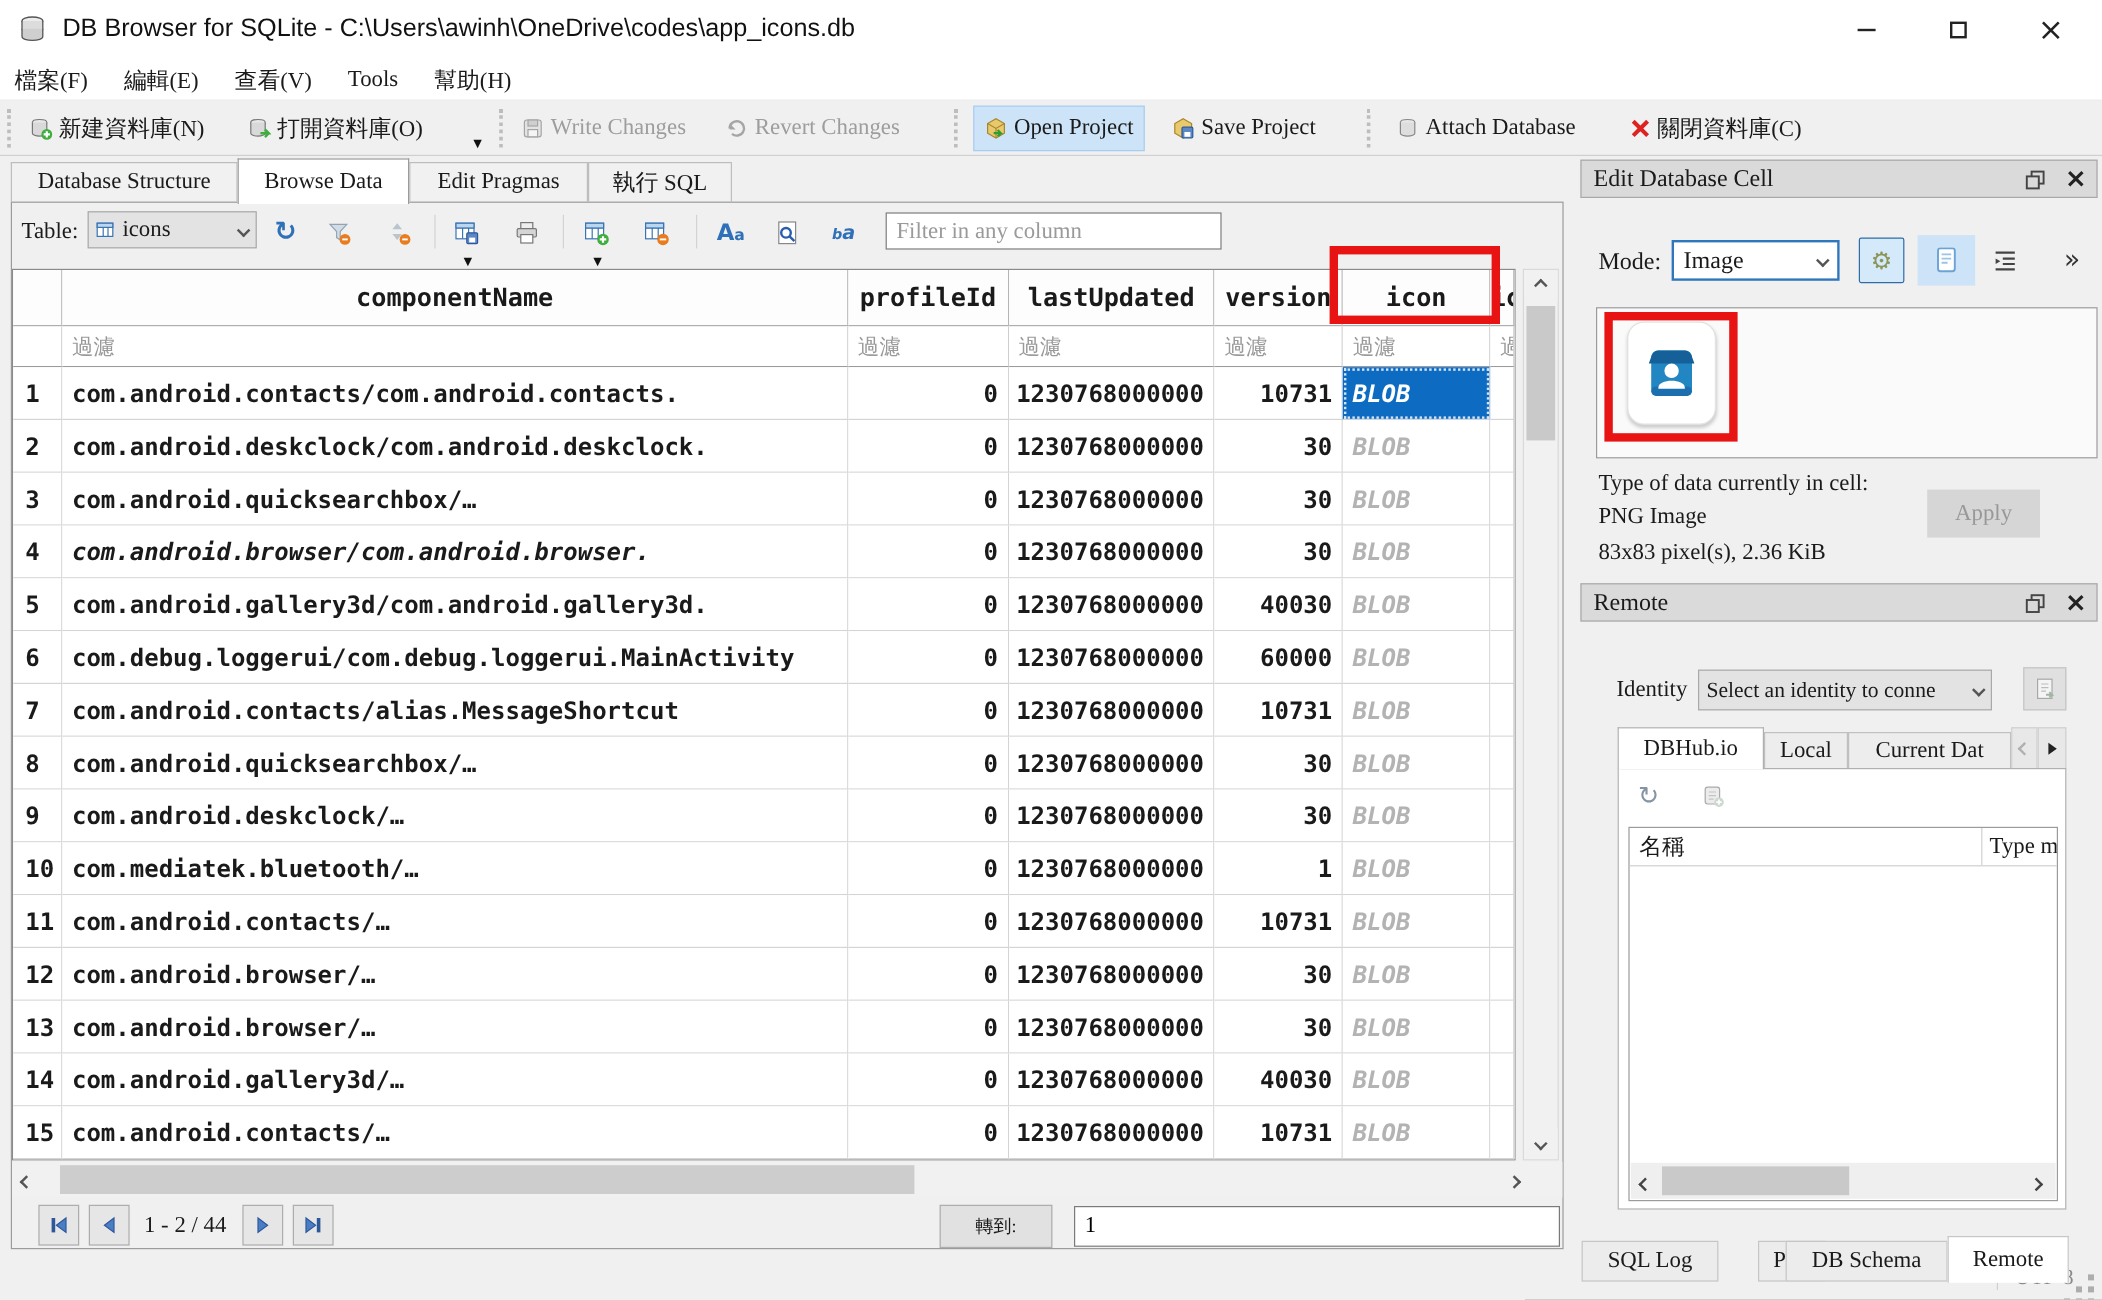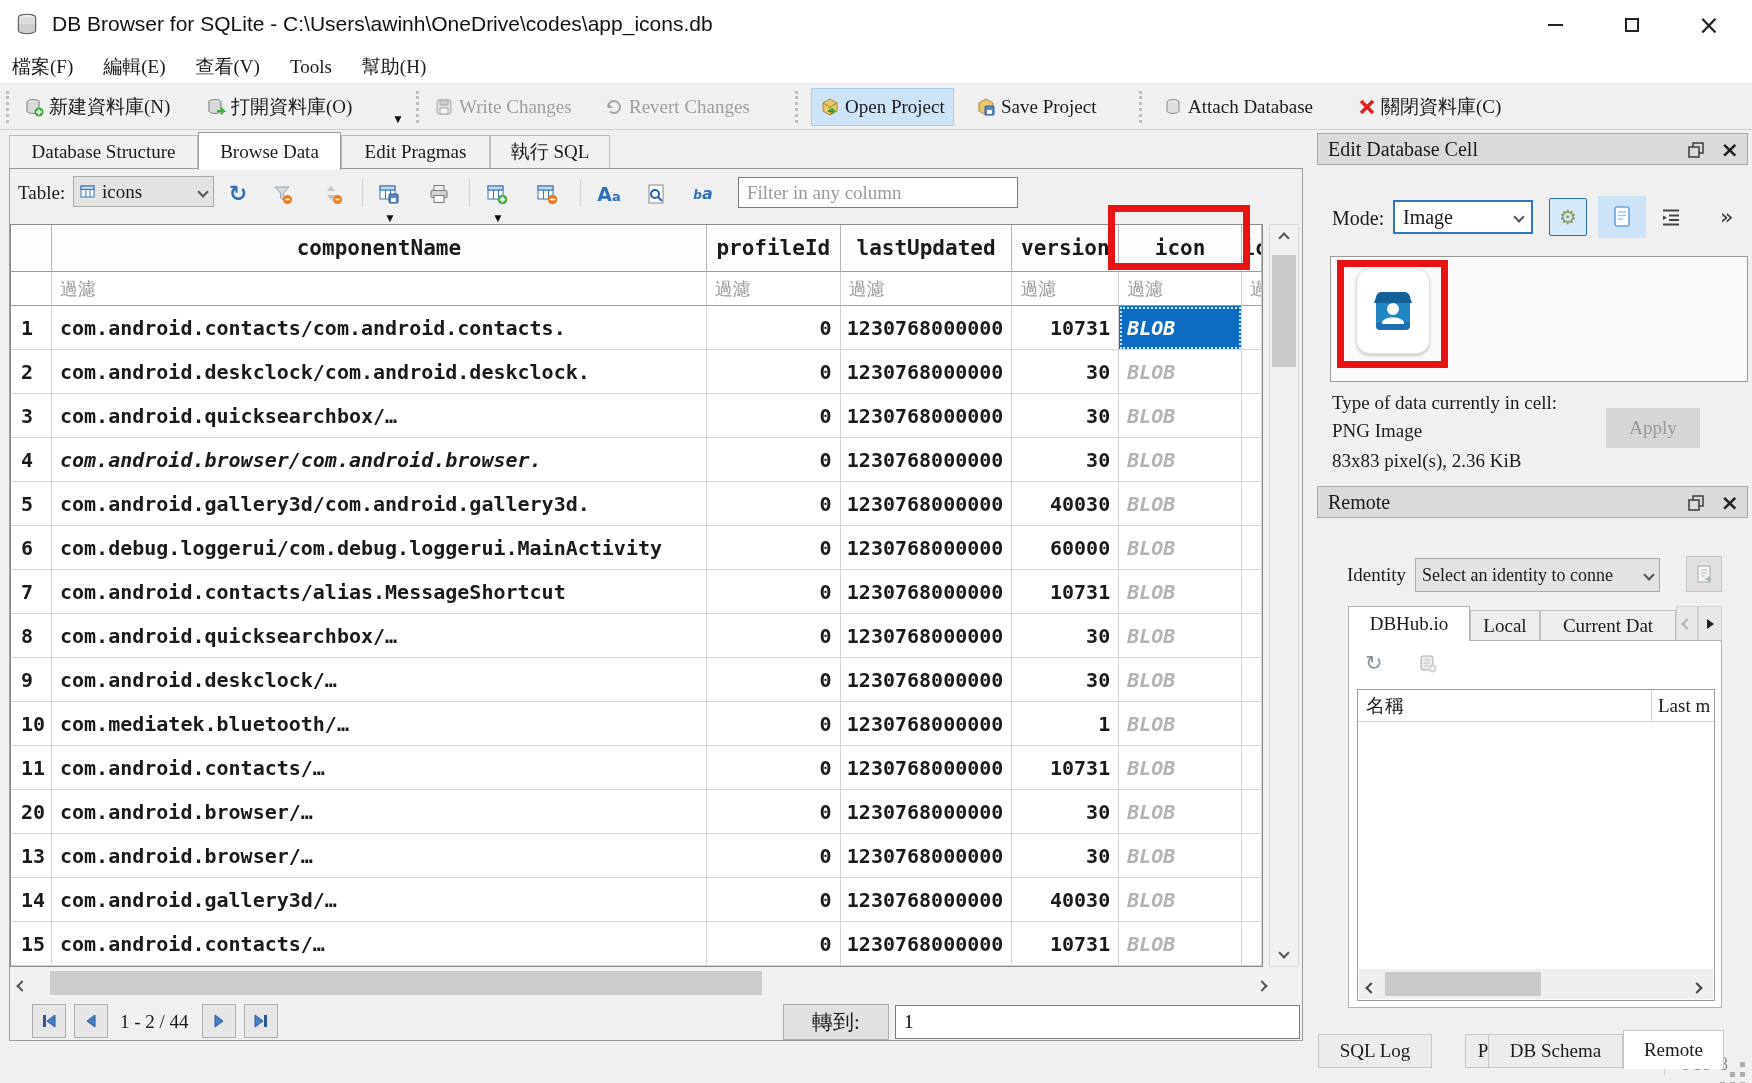"Last m" div { text: Last -> Type }
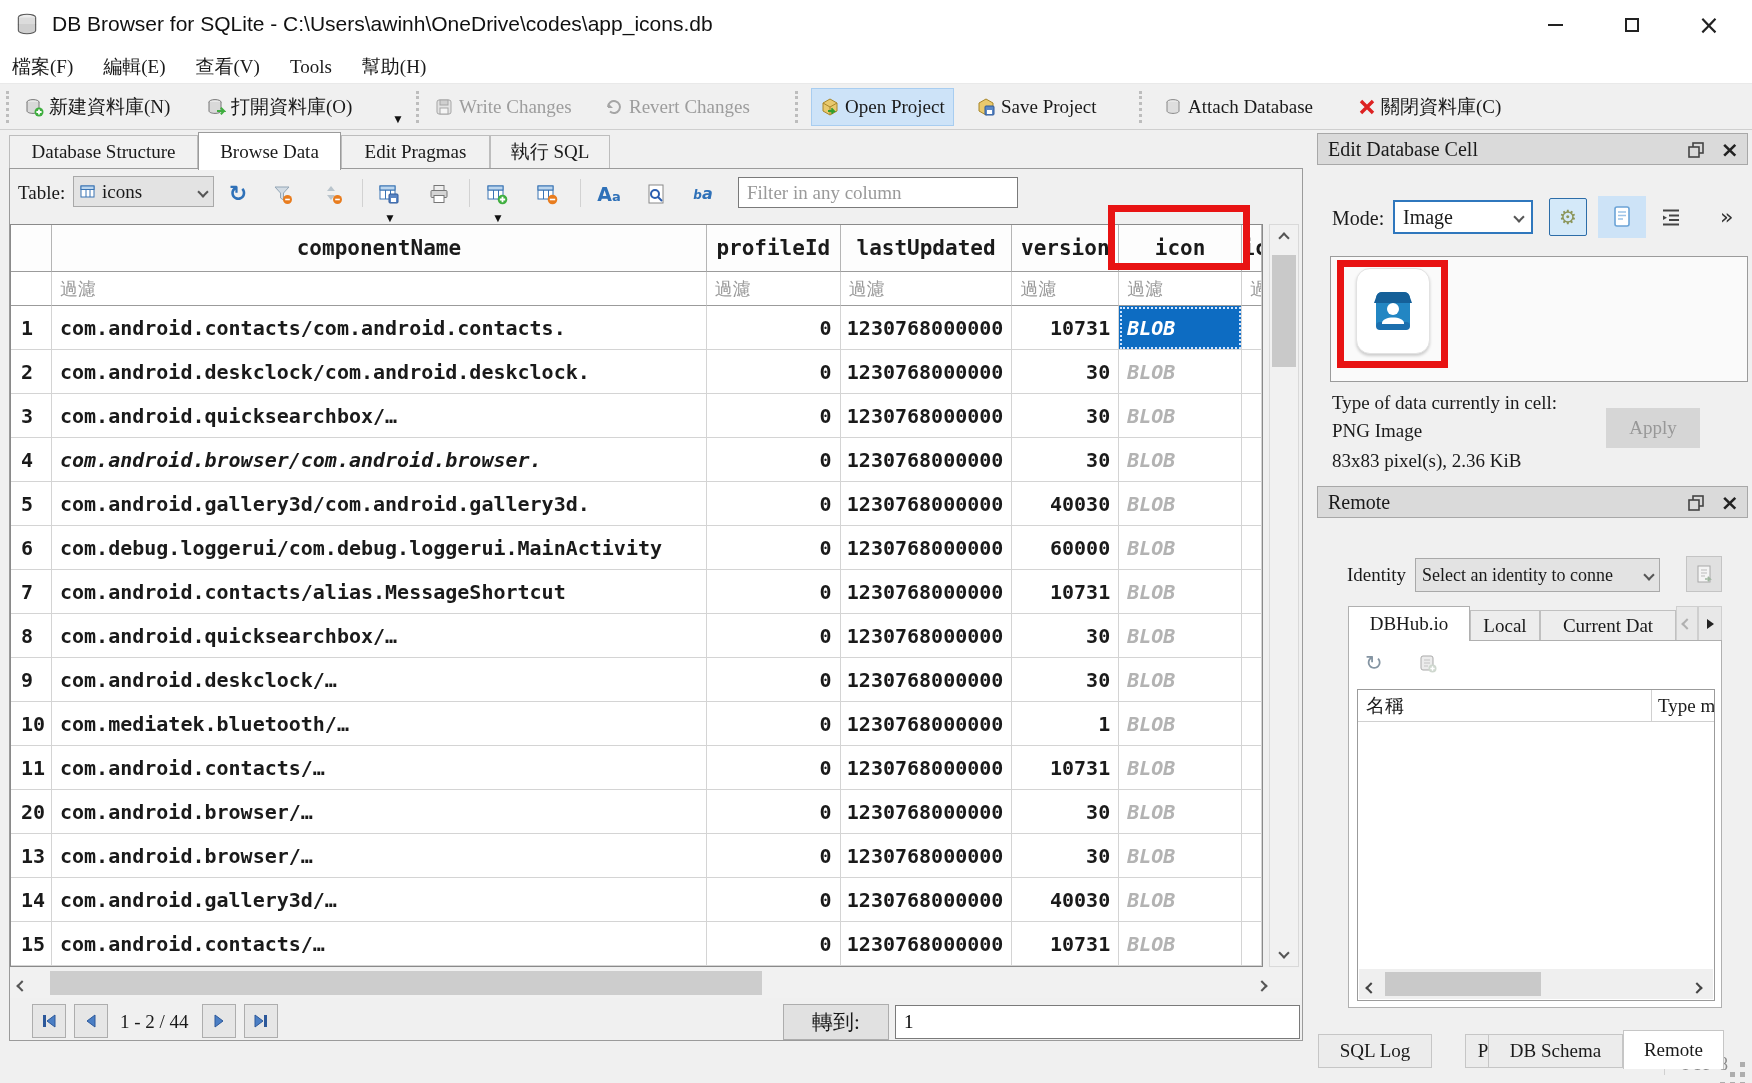"20" div.tcell { text: 20 -> 12 }
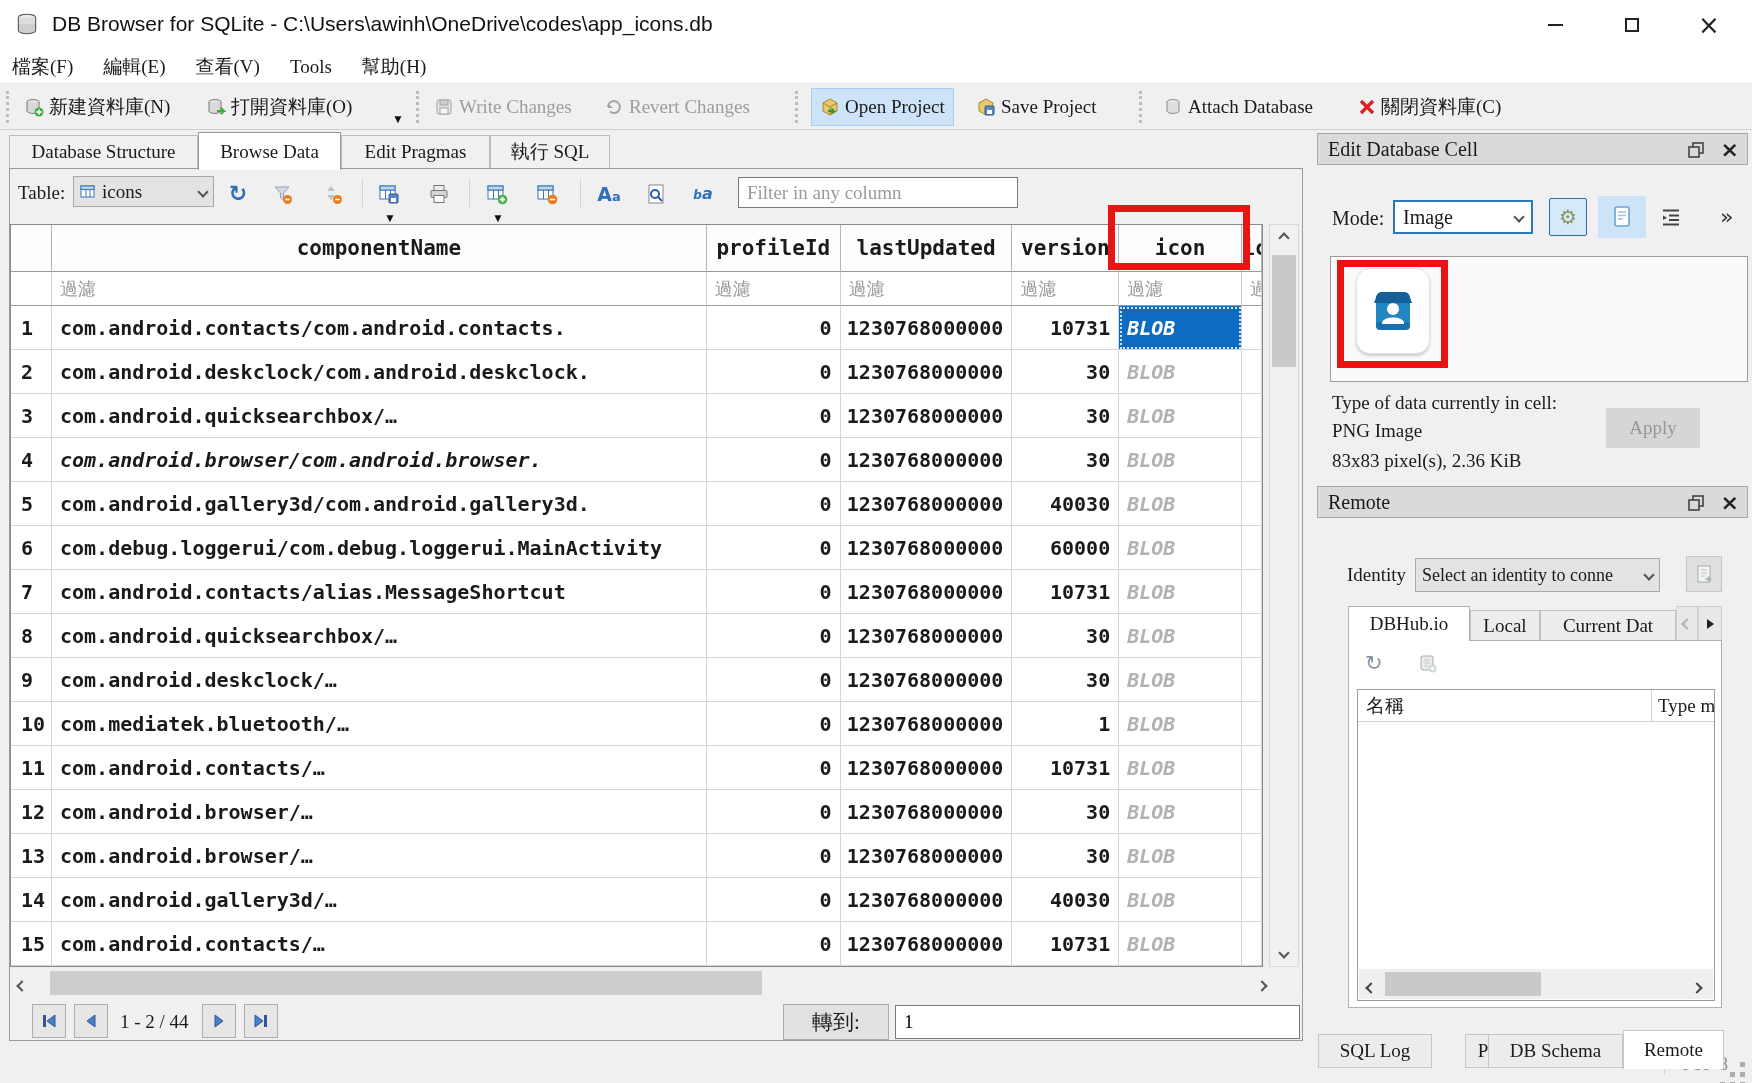"轉到:" .gotobtn { font-size: 21px -> 15px; width: 106px -> 94px }
